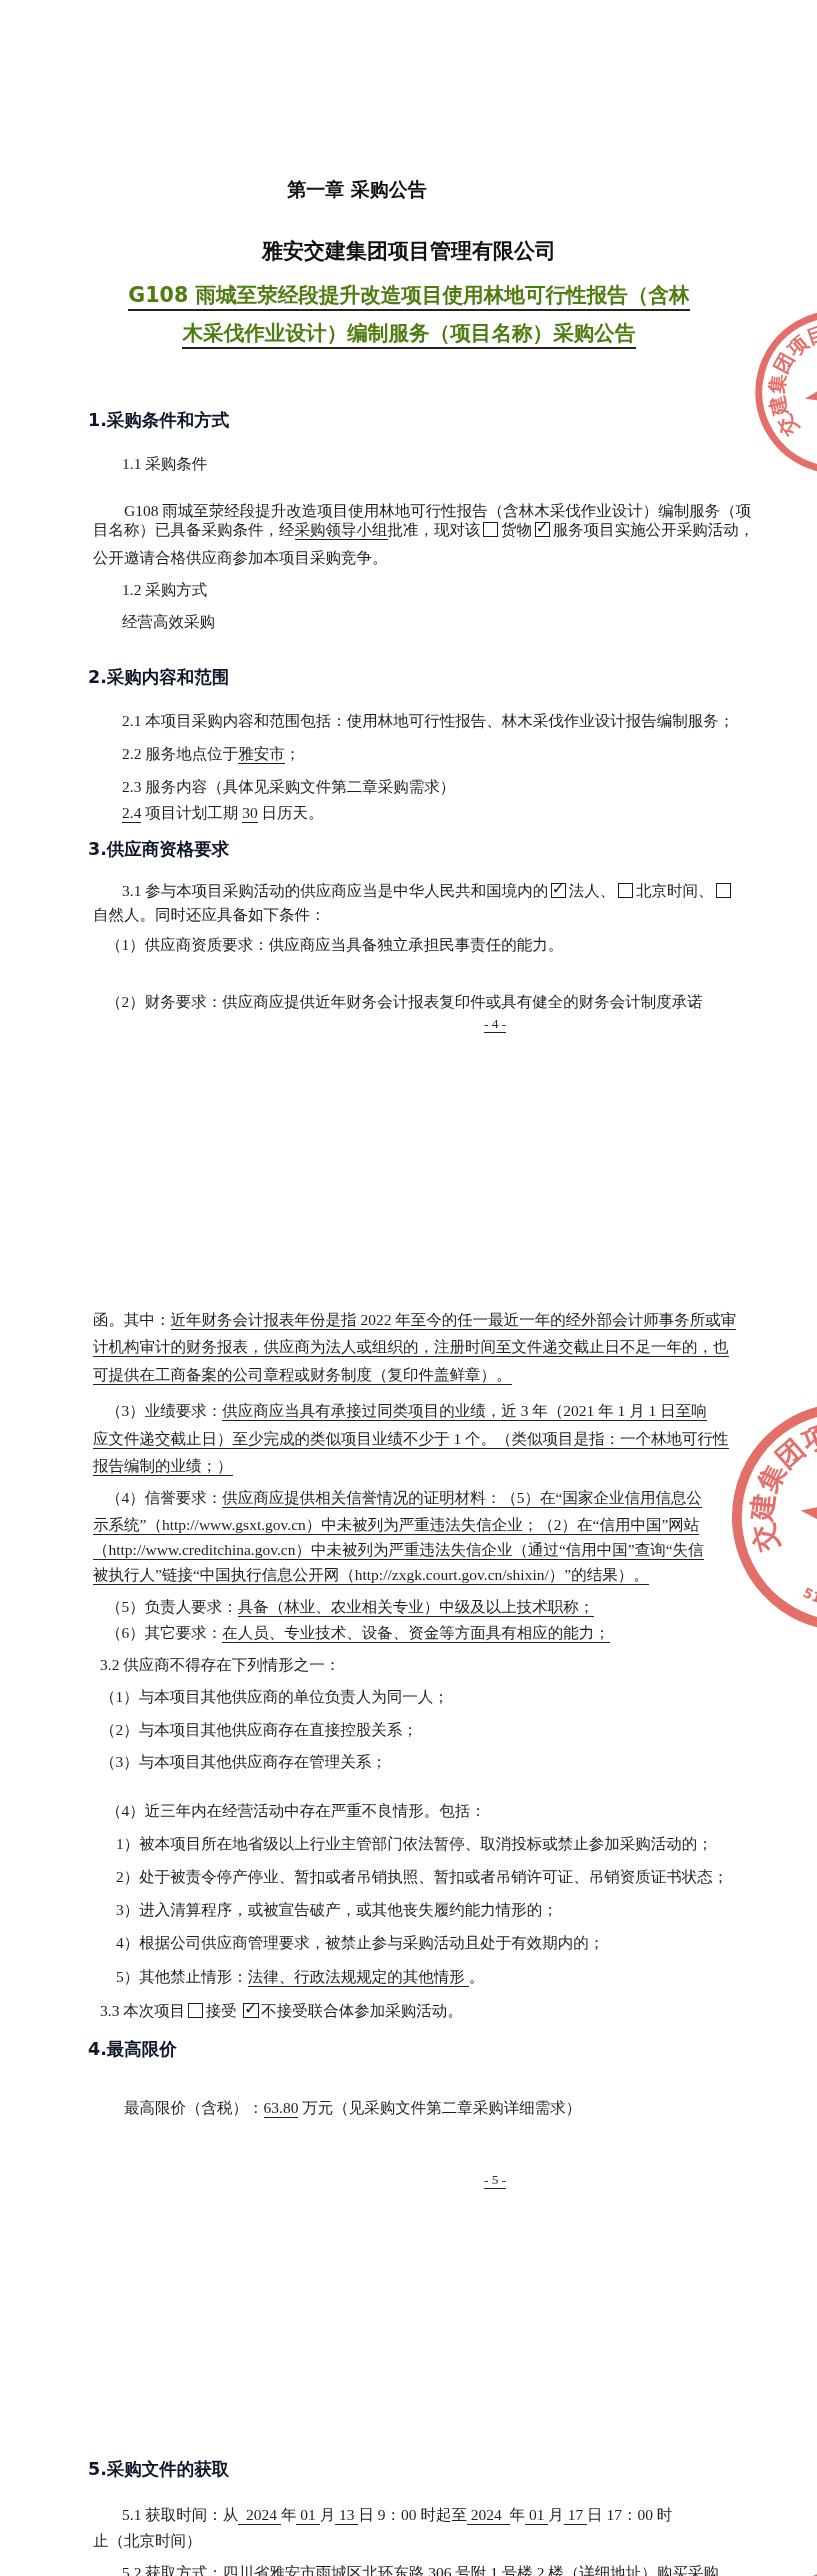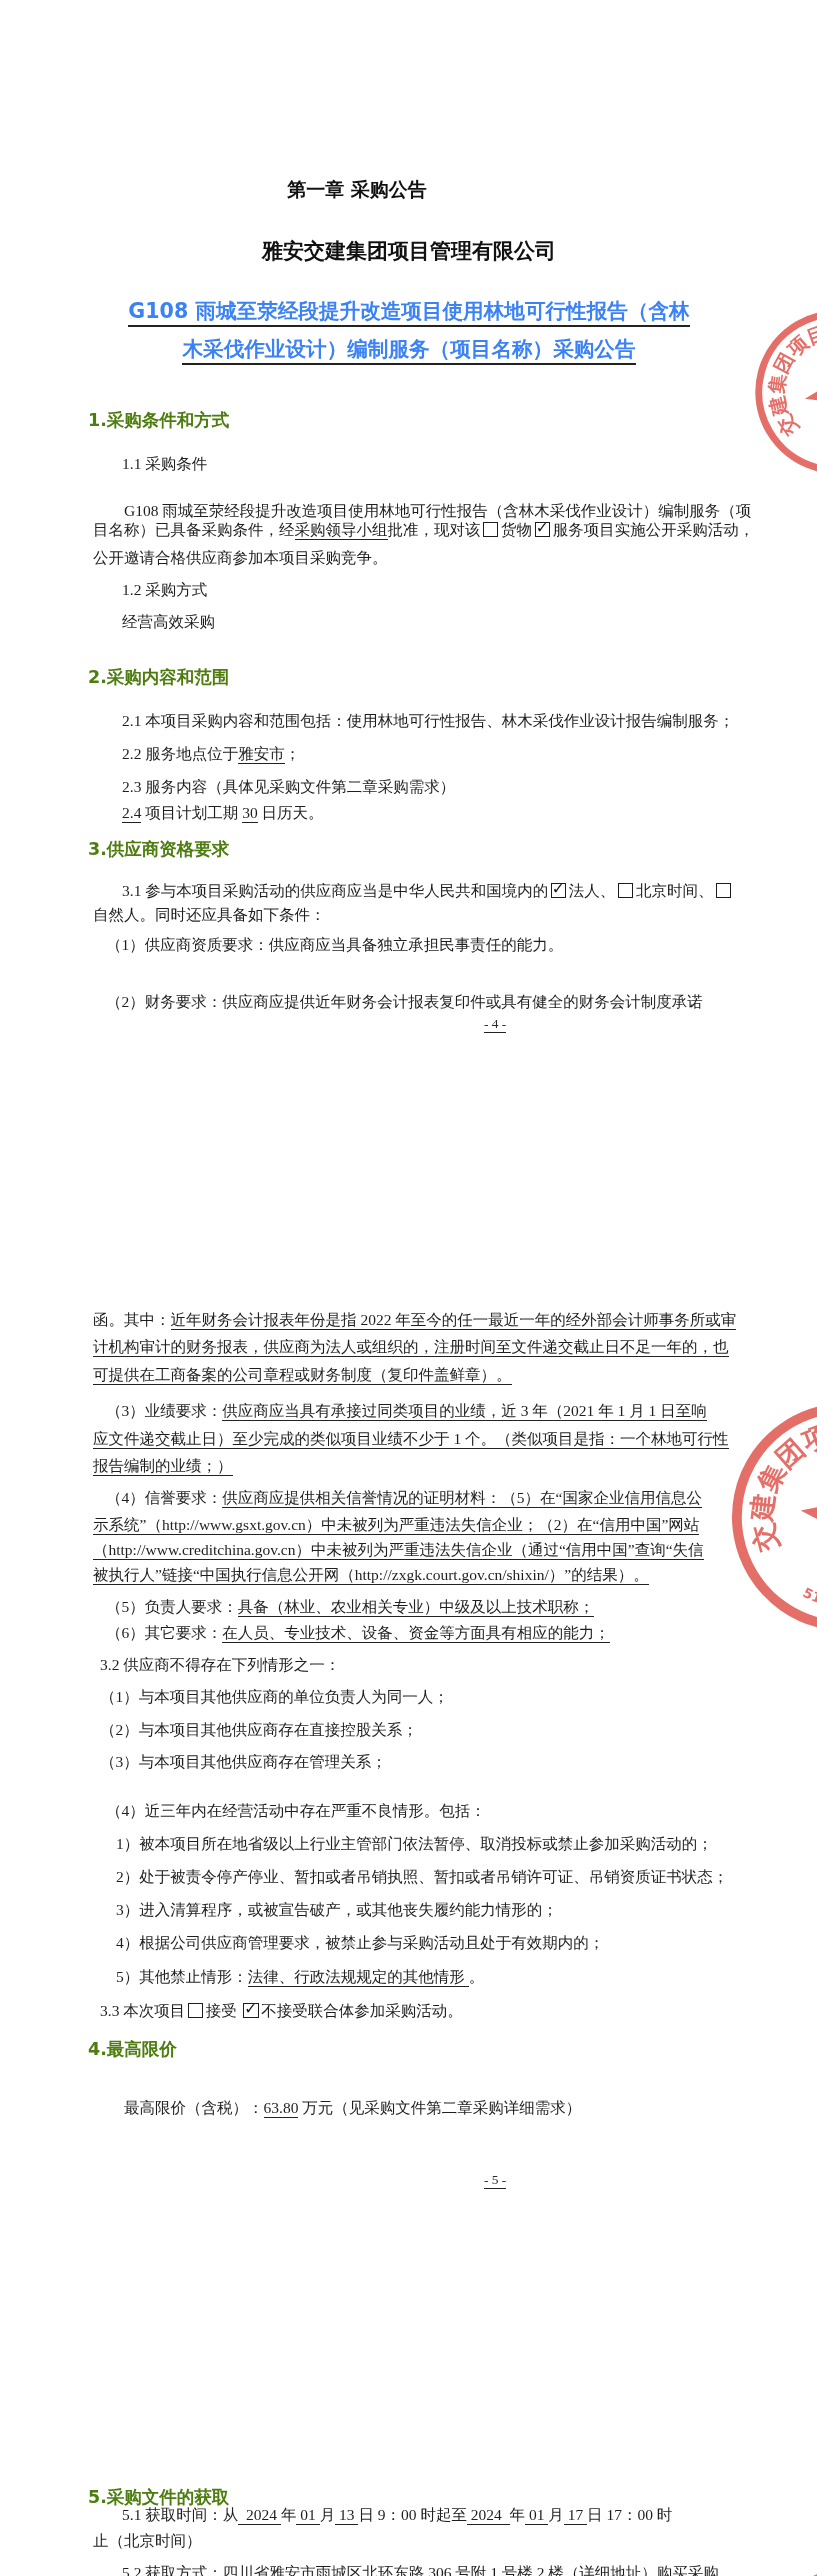"G108 雨城至荥经段提升改造项目使用林地可行性报告（含林" .style-title-big { color: #3b82f6 -> #4d7c0f; margin-top: 16px -> none }
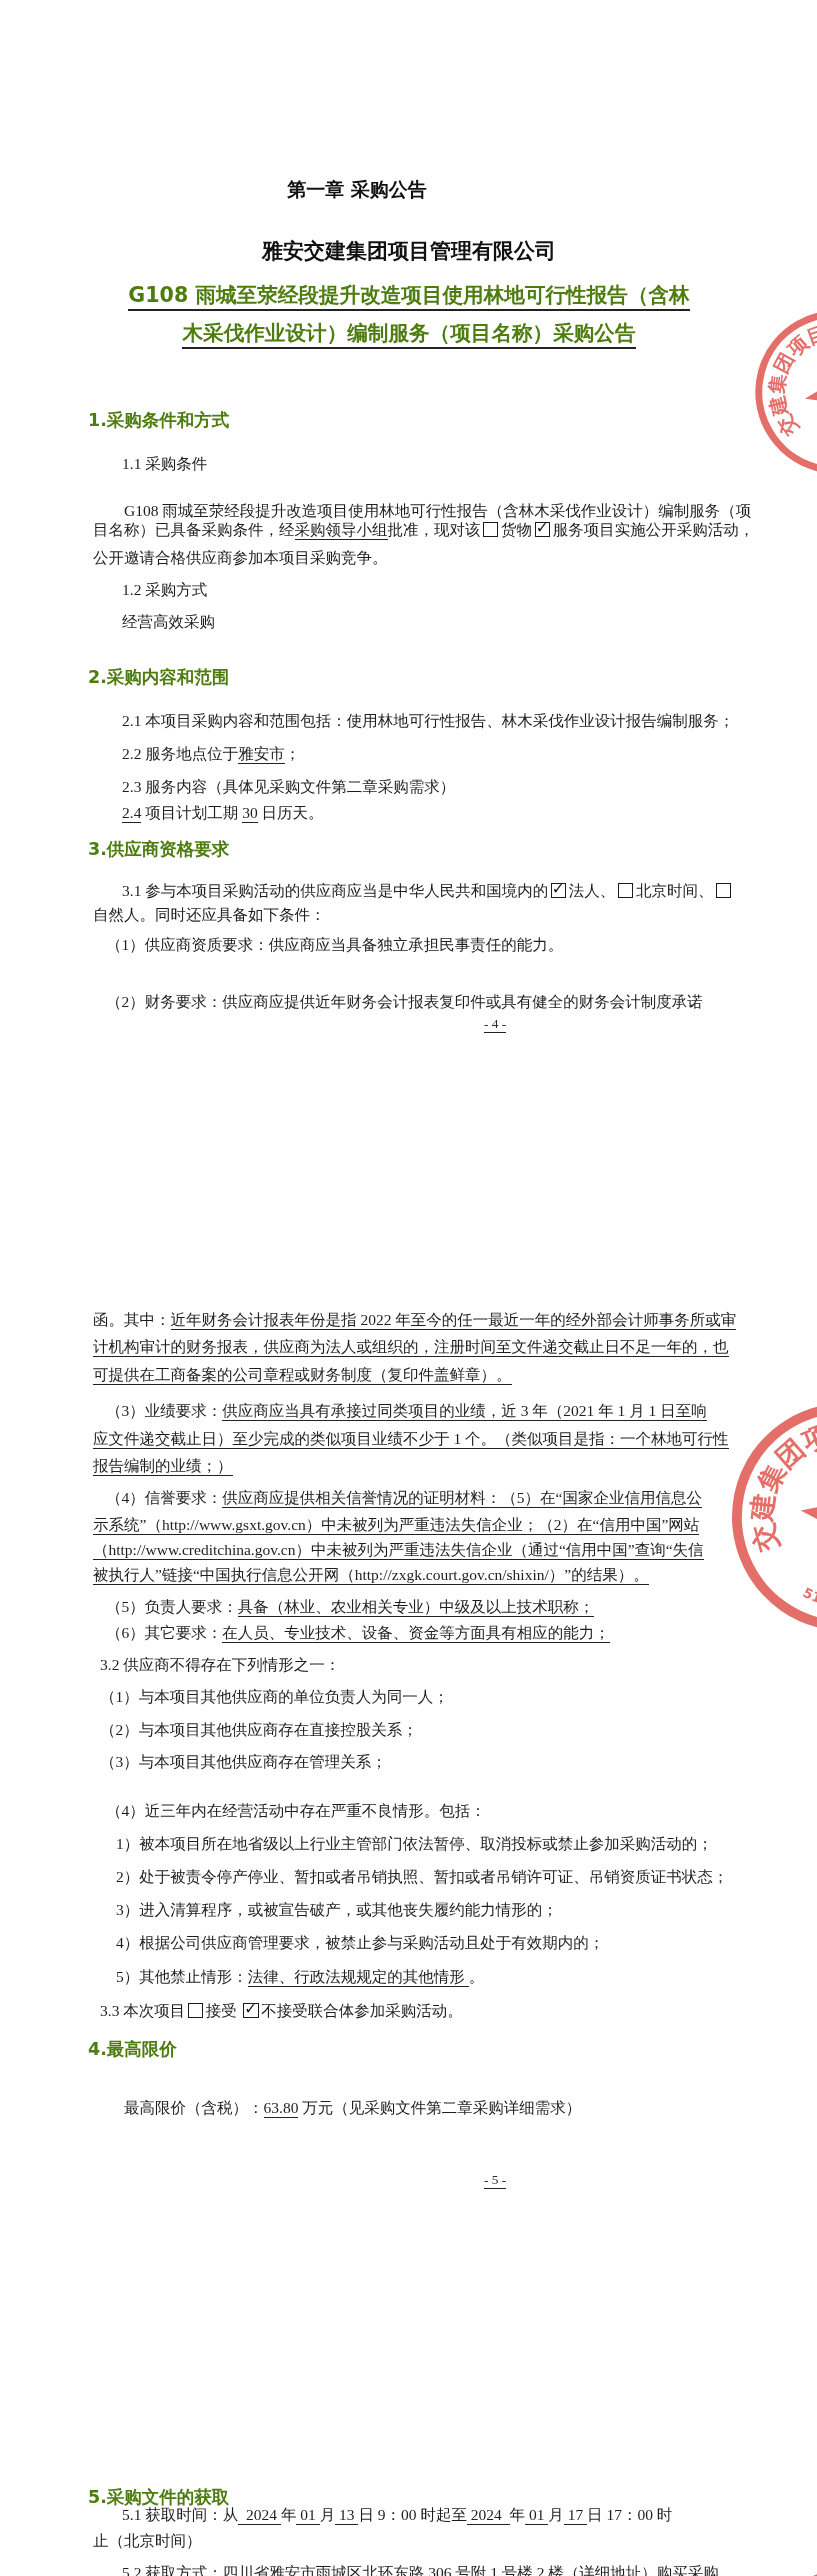"1.采购条件和方式" .style-h1 { color: #4d7c0f -> #0f172a }
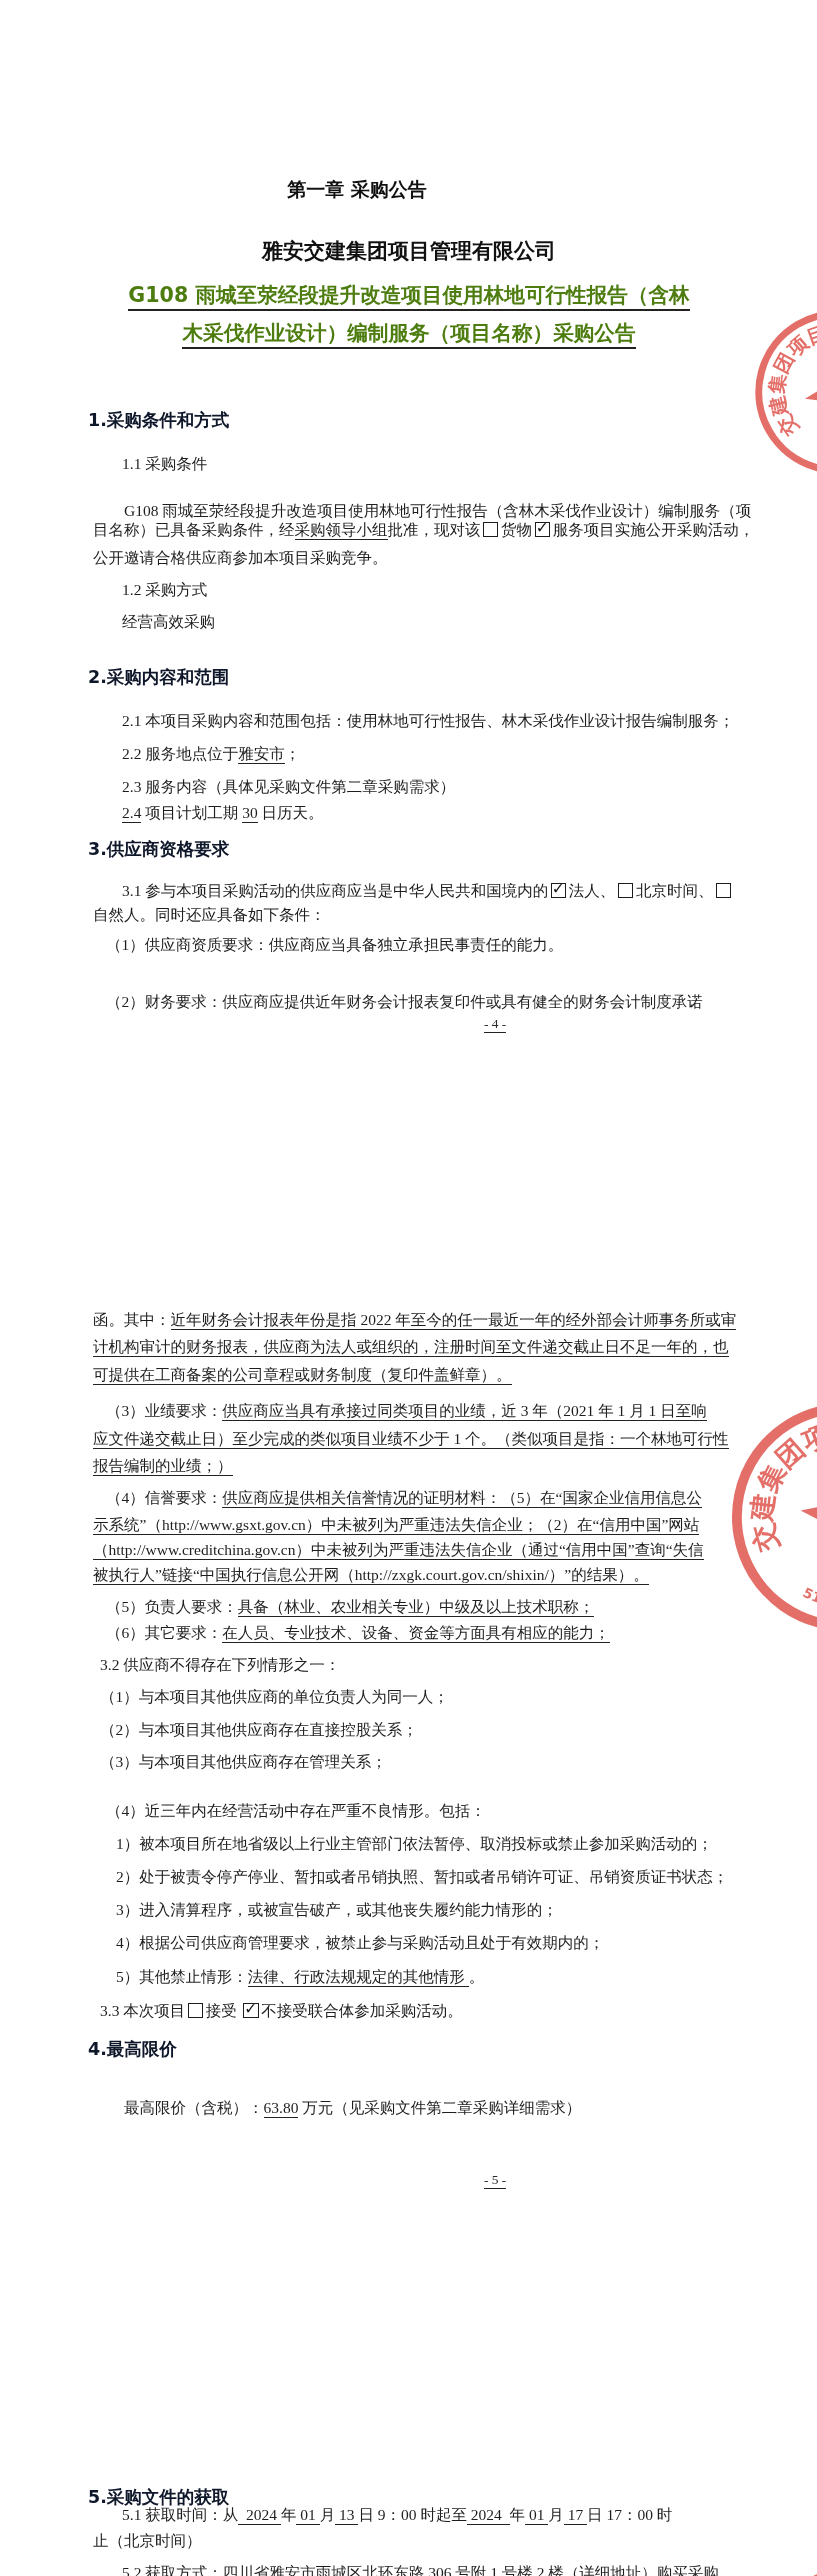"5.采购文件的获取" div.line { margin-top: 28px -> none }
